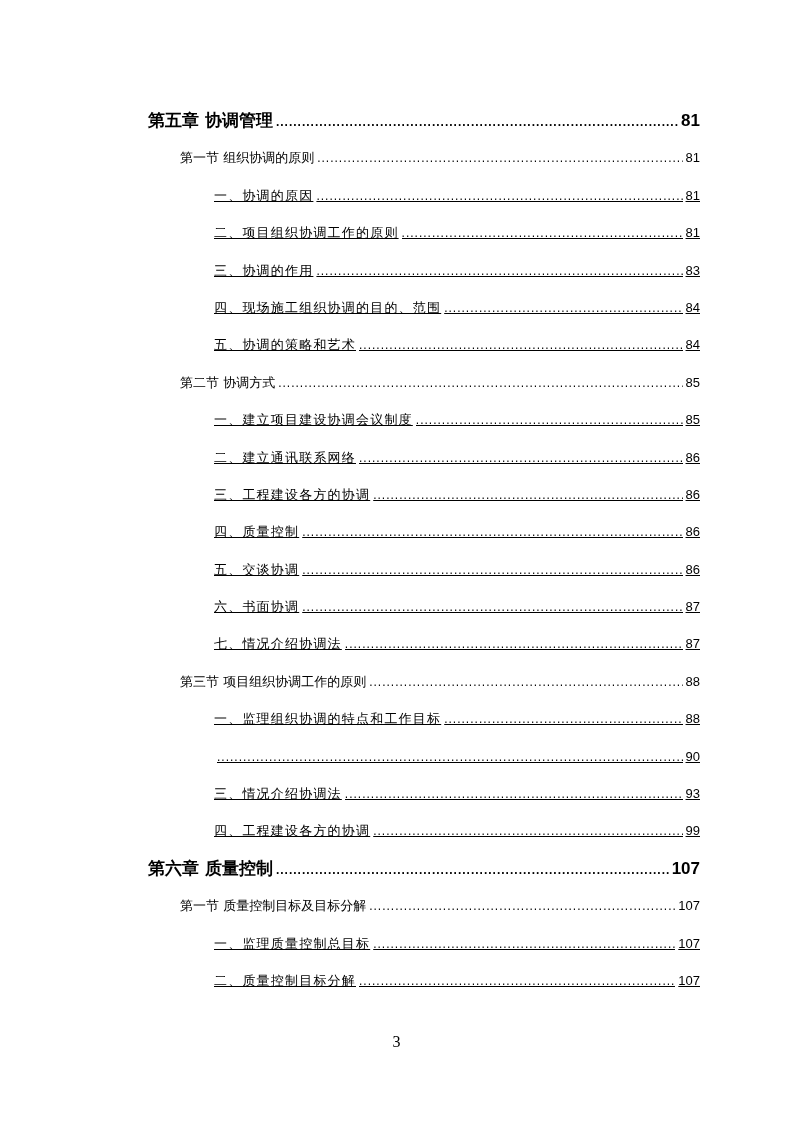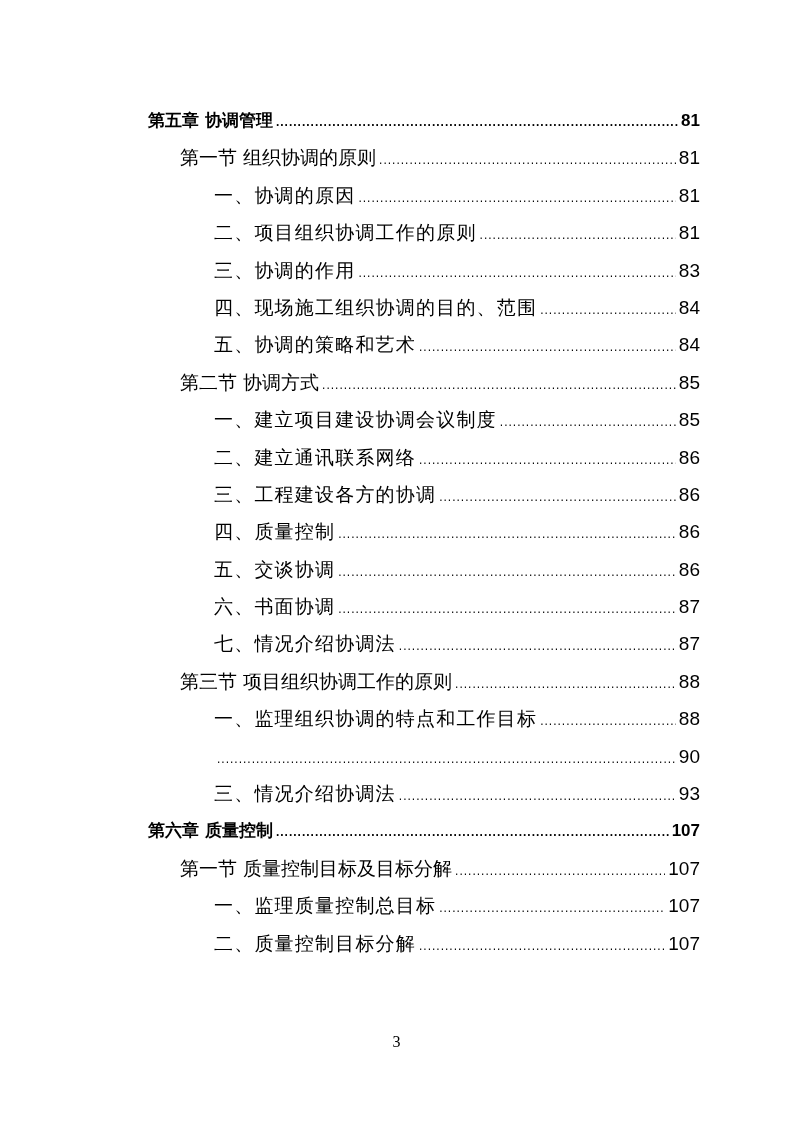"第一节 组织协调的原则" .row { font-size: 19px -> 13px }
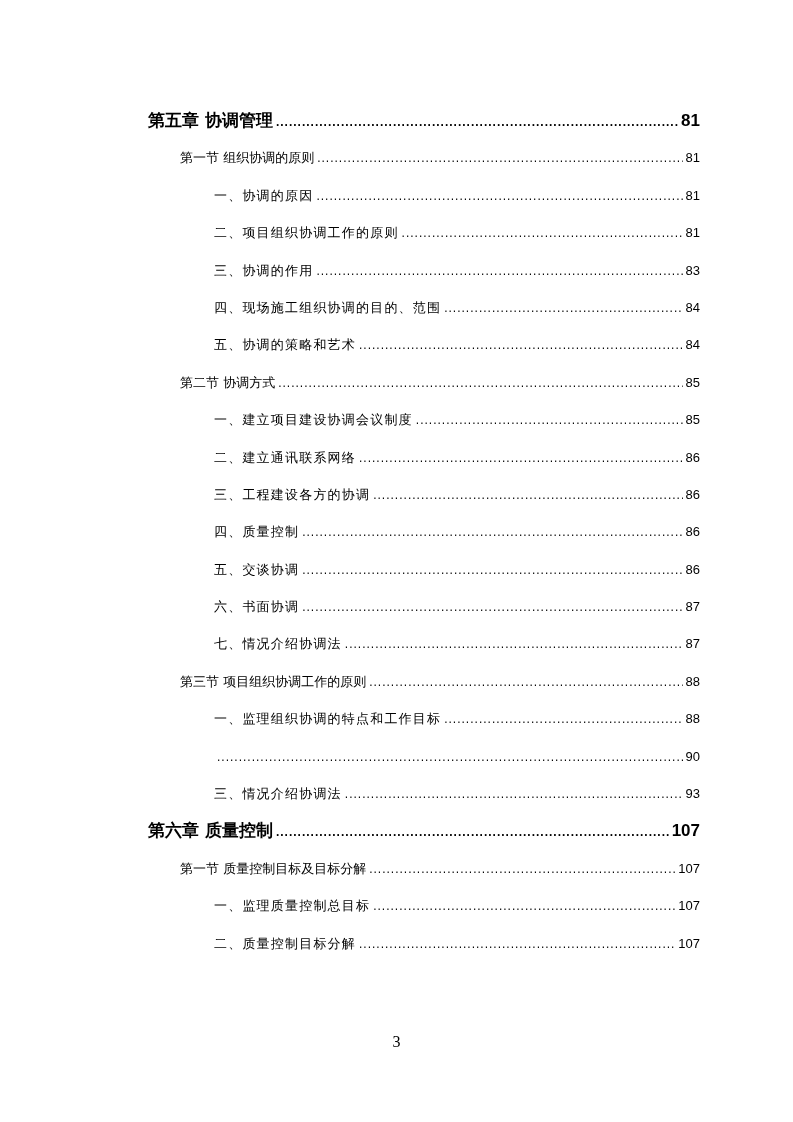"一、协调的原因" .row.l3 { text-decoration: none -> underline }
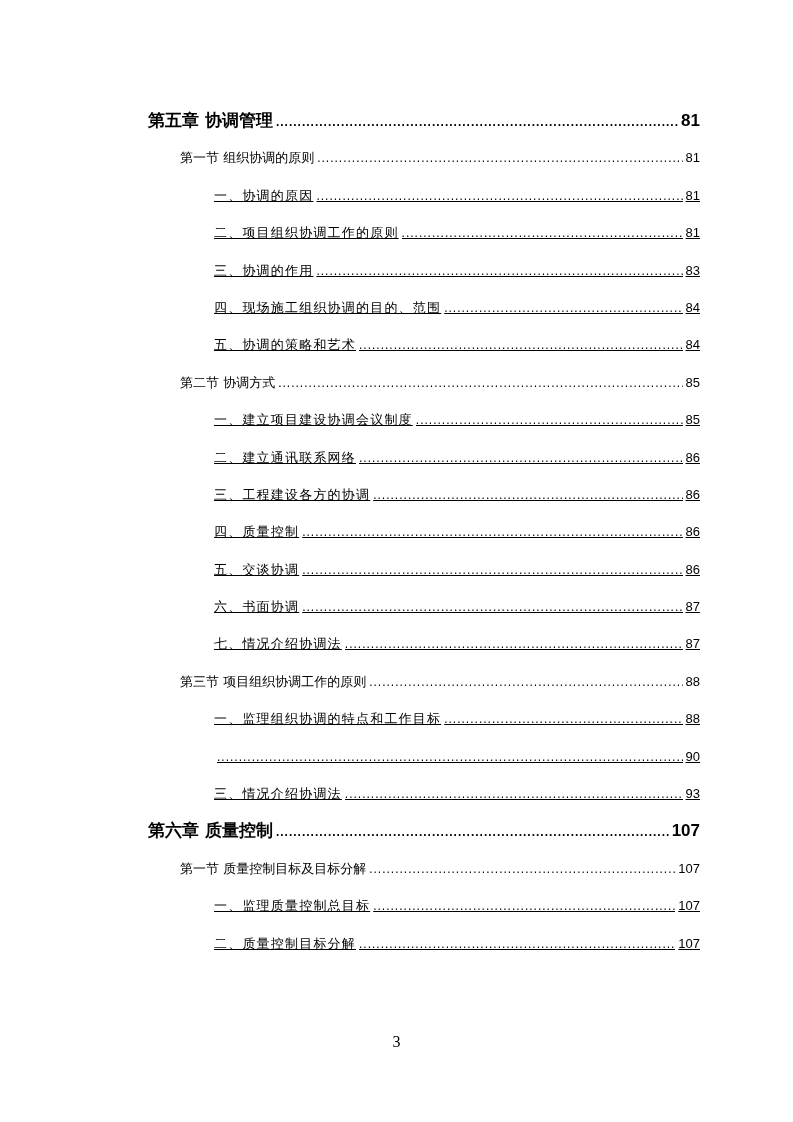"四、工程建设各方的协调" div.row { html: none -> <div> <span>四、工程建设各方的协调</span> <span></span> <span>99</span> </div> }
